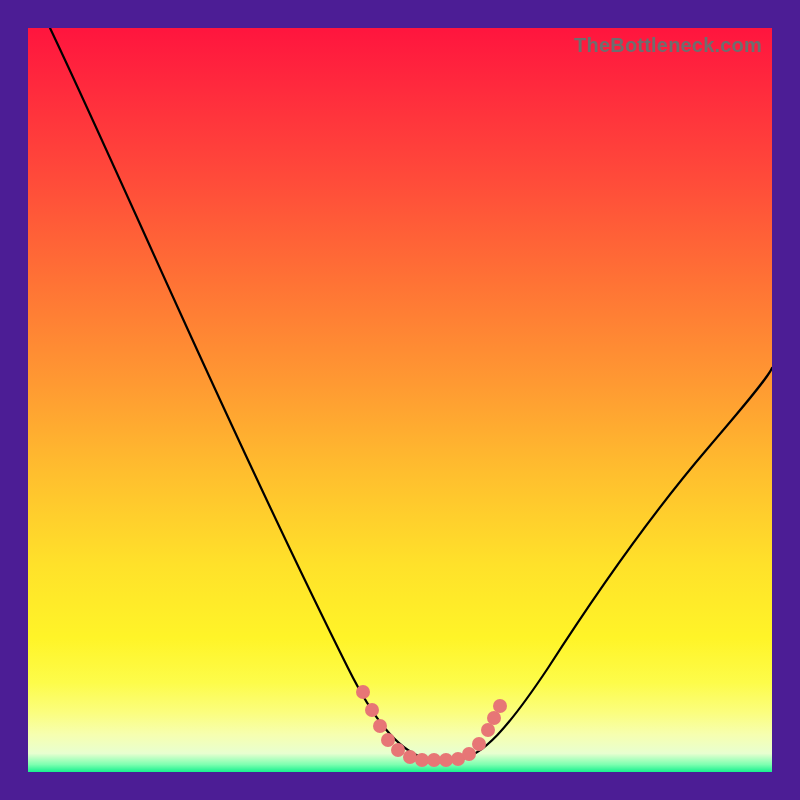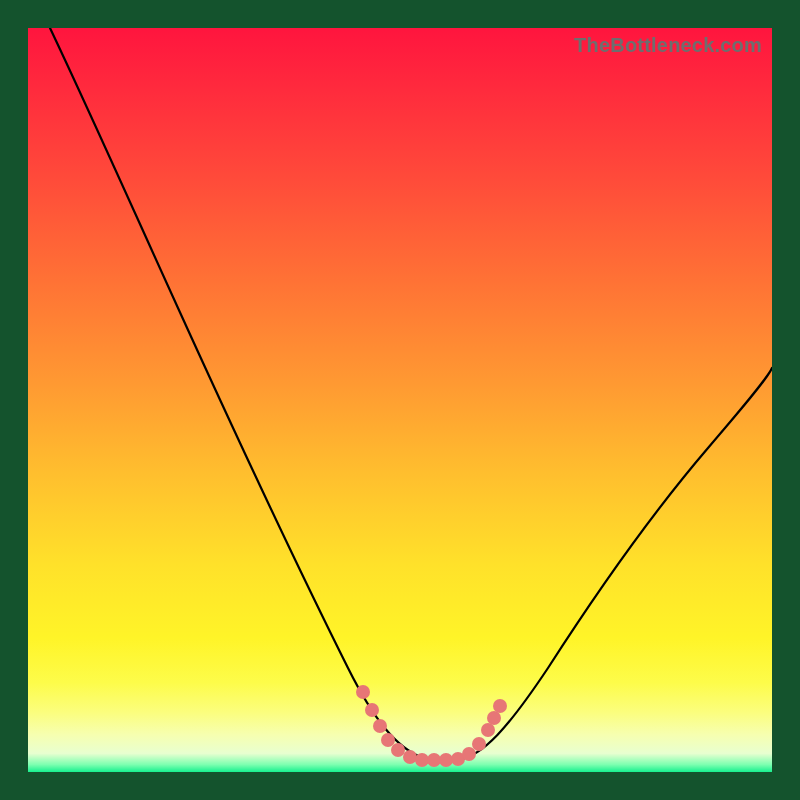"TheBottleneck.com" .frame { background: #14532d -> #4c1d95 }
